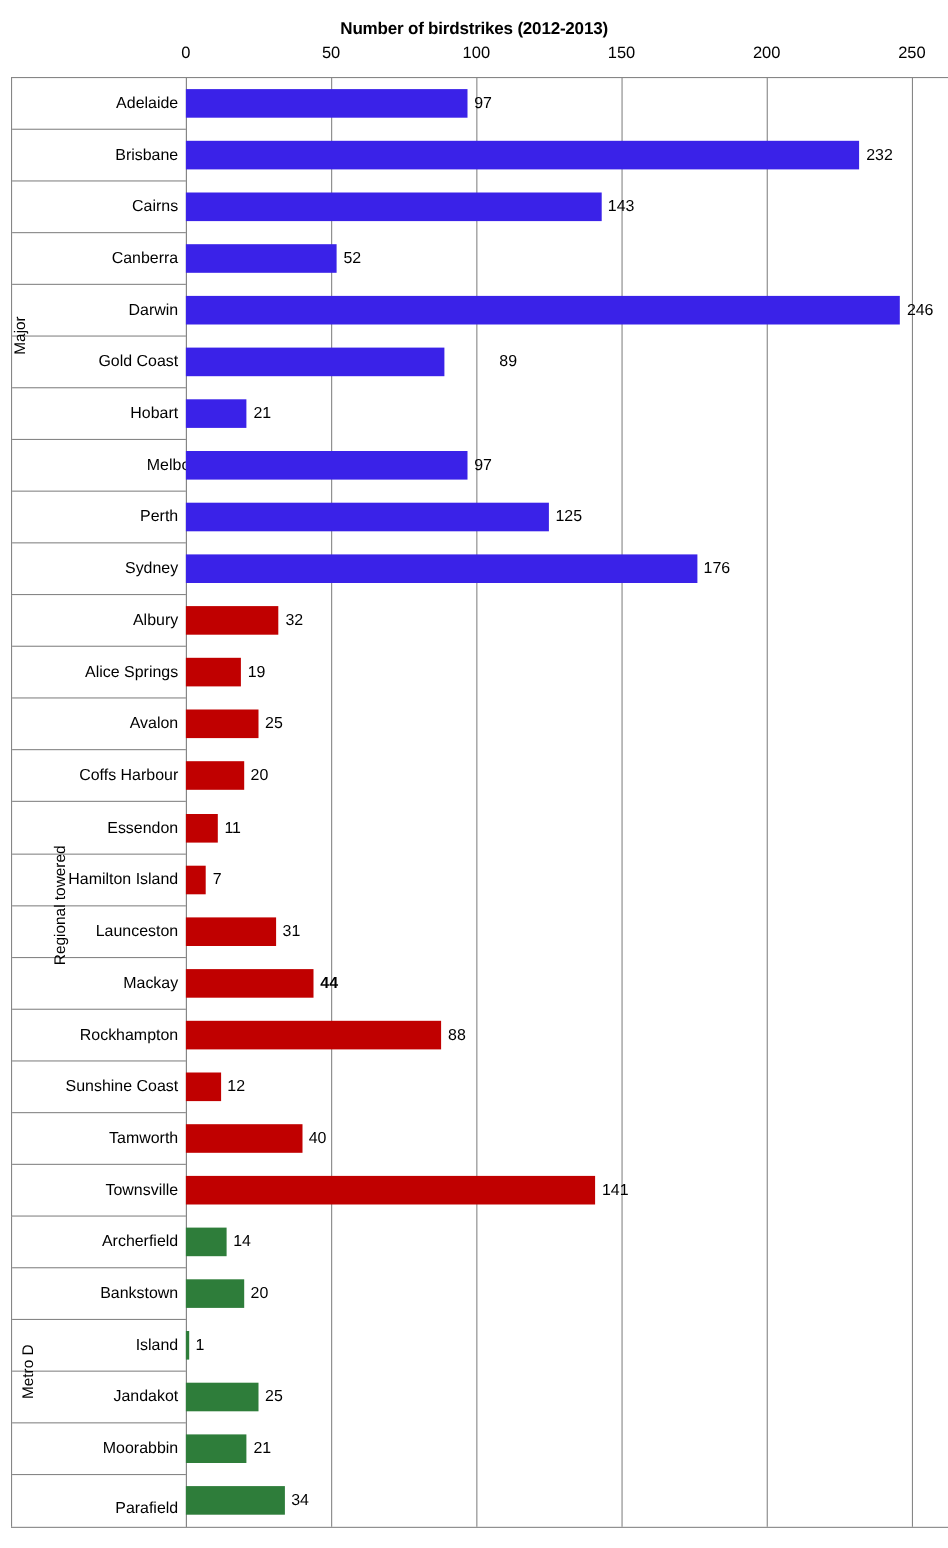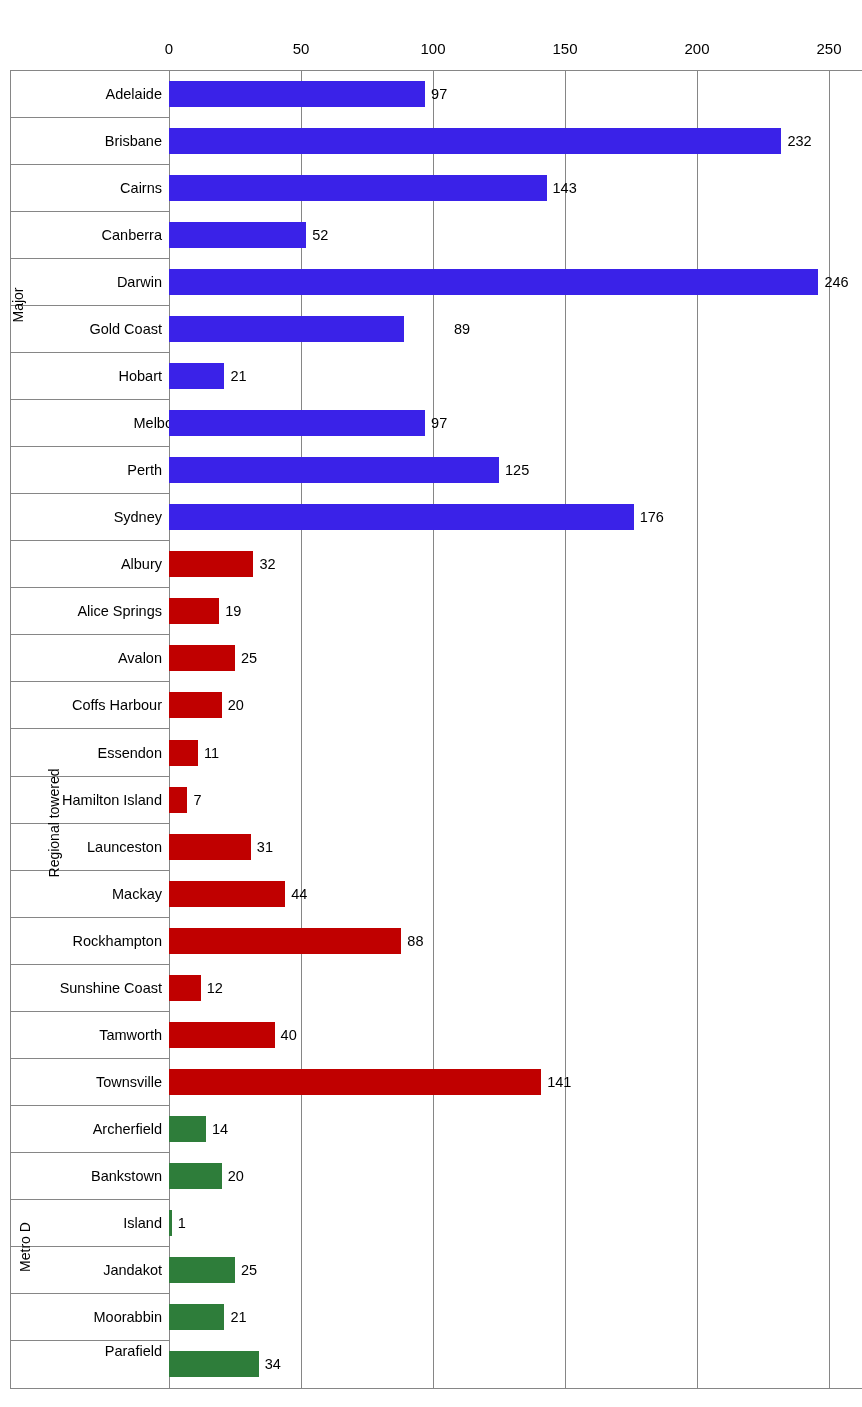"Number of birdstrikes (2012-2013)" div { html: none -> <div>Number of birdstrikes (2012-2013)</div> }
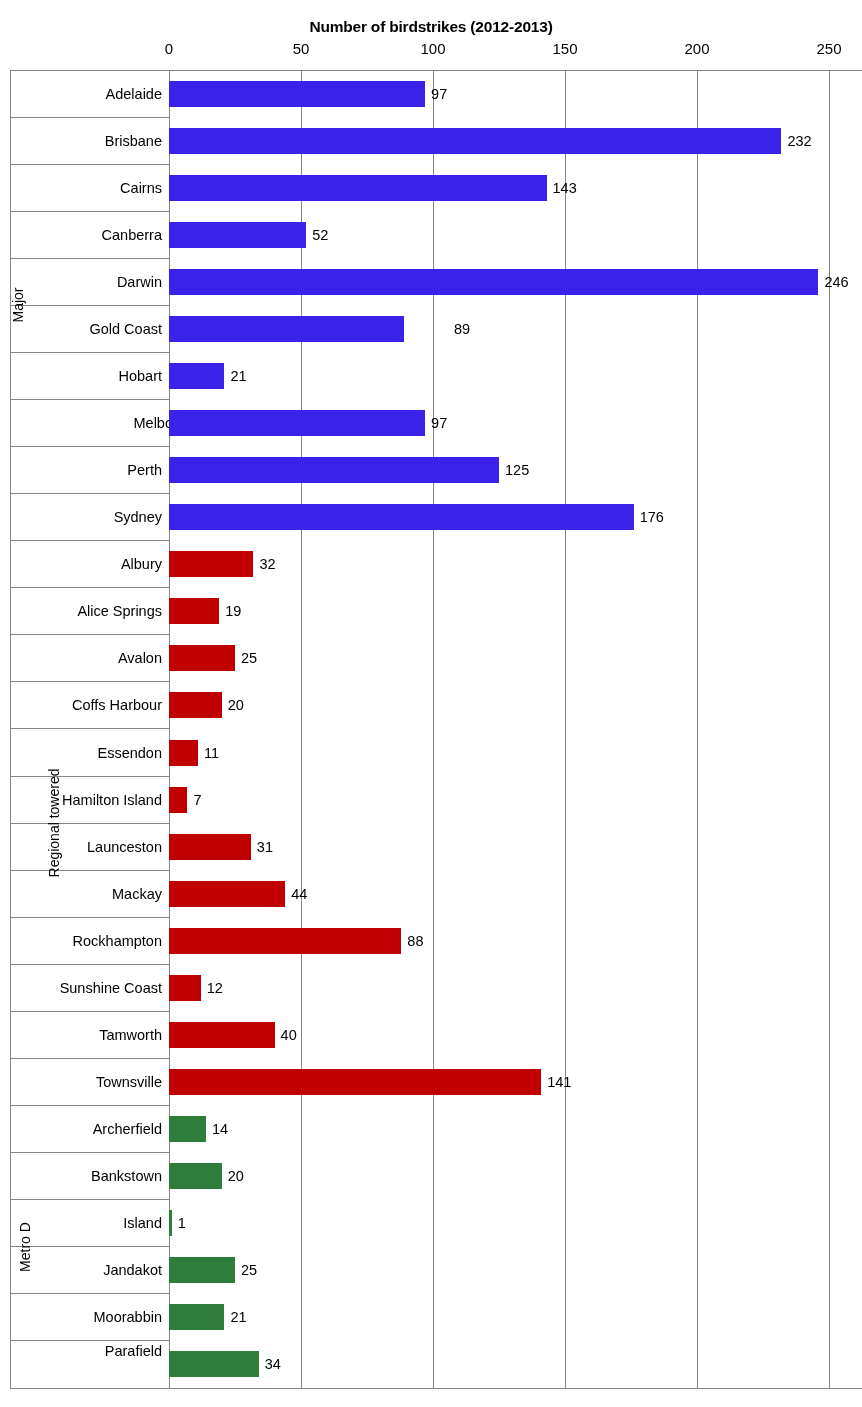"44" div.value-label { font-weight: none -> bold }
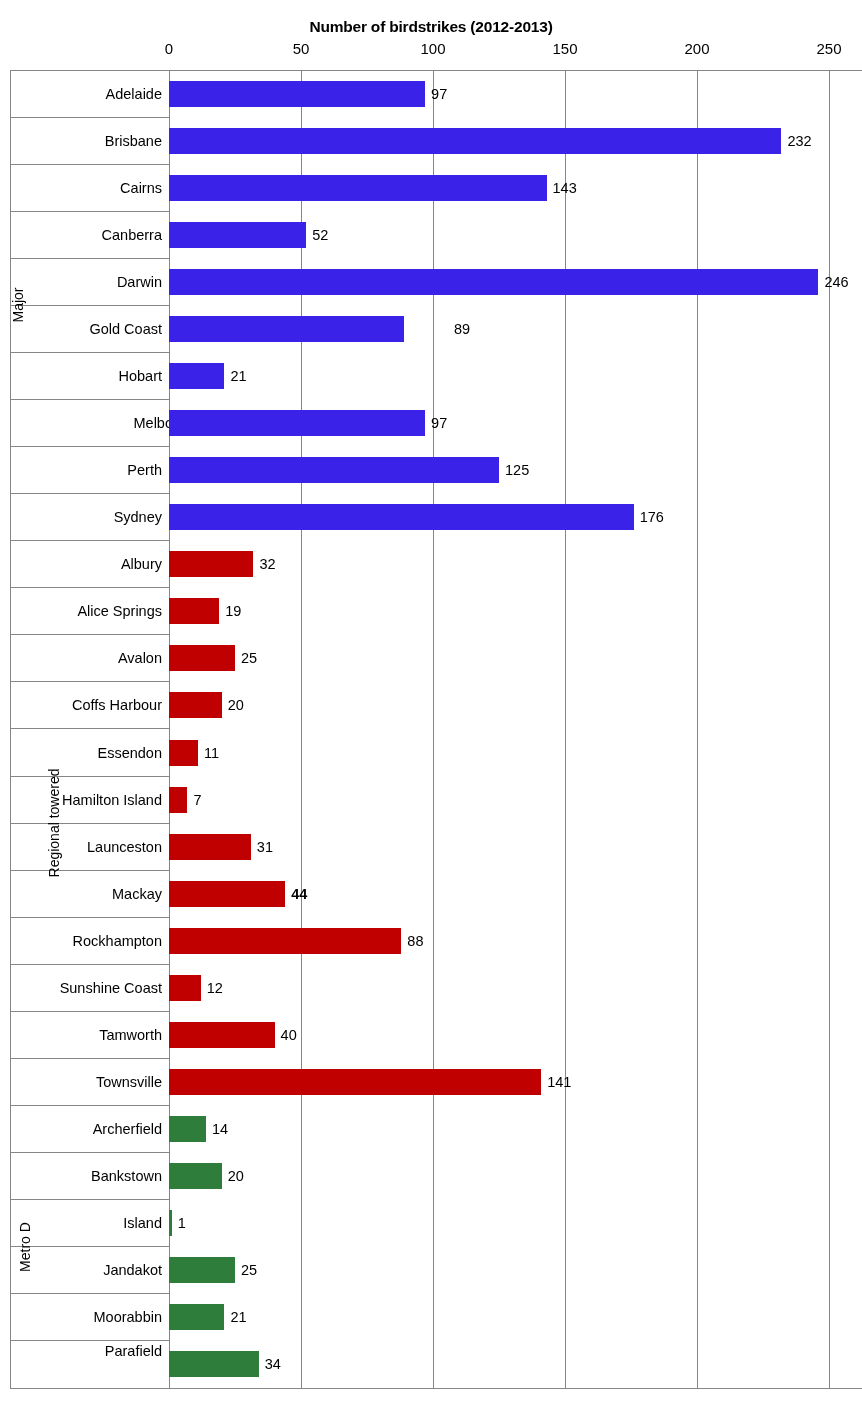"Parafield" div.cat-label { top: 3px -> 23px }
